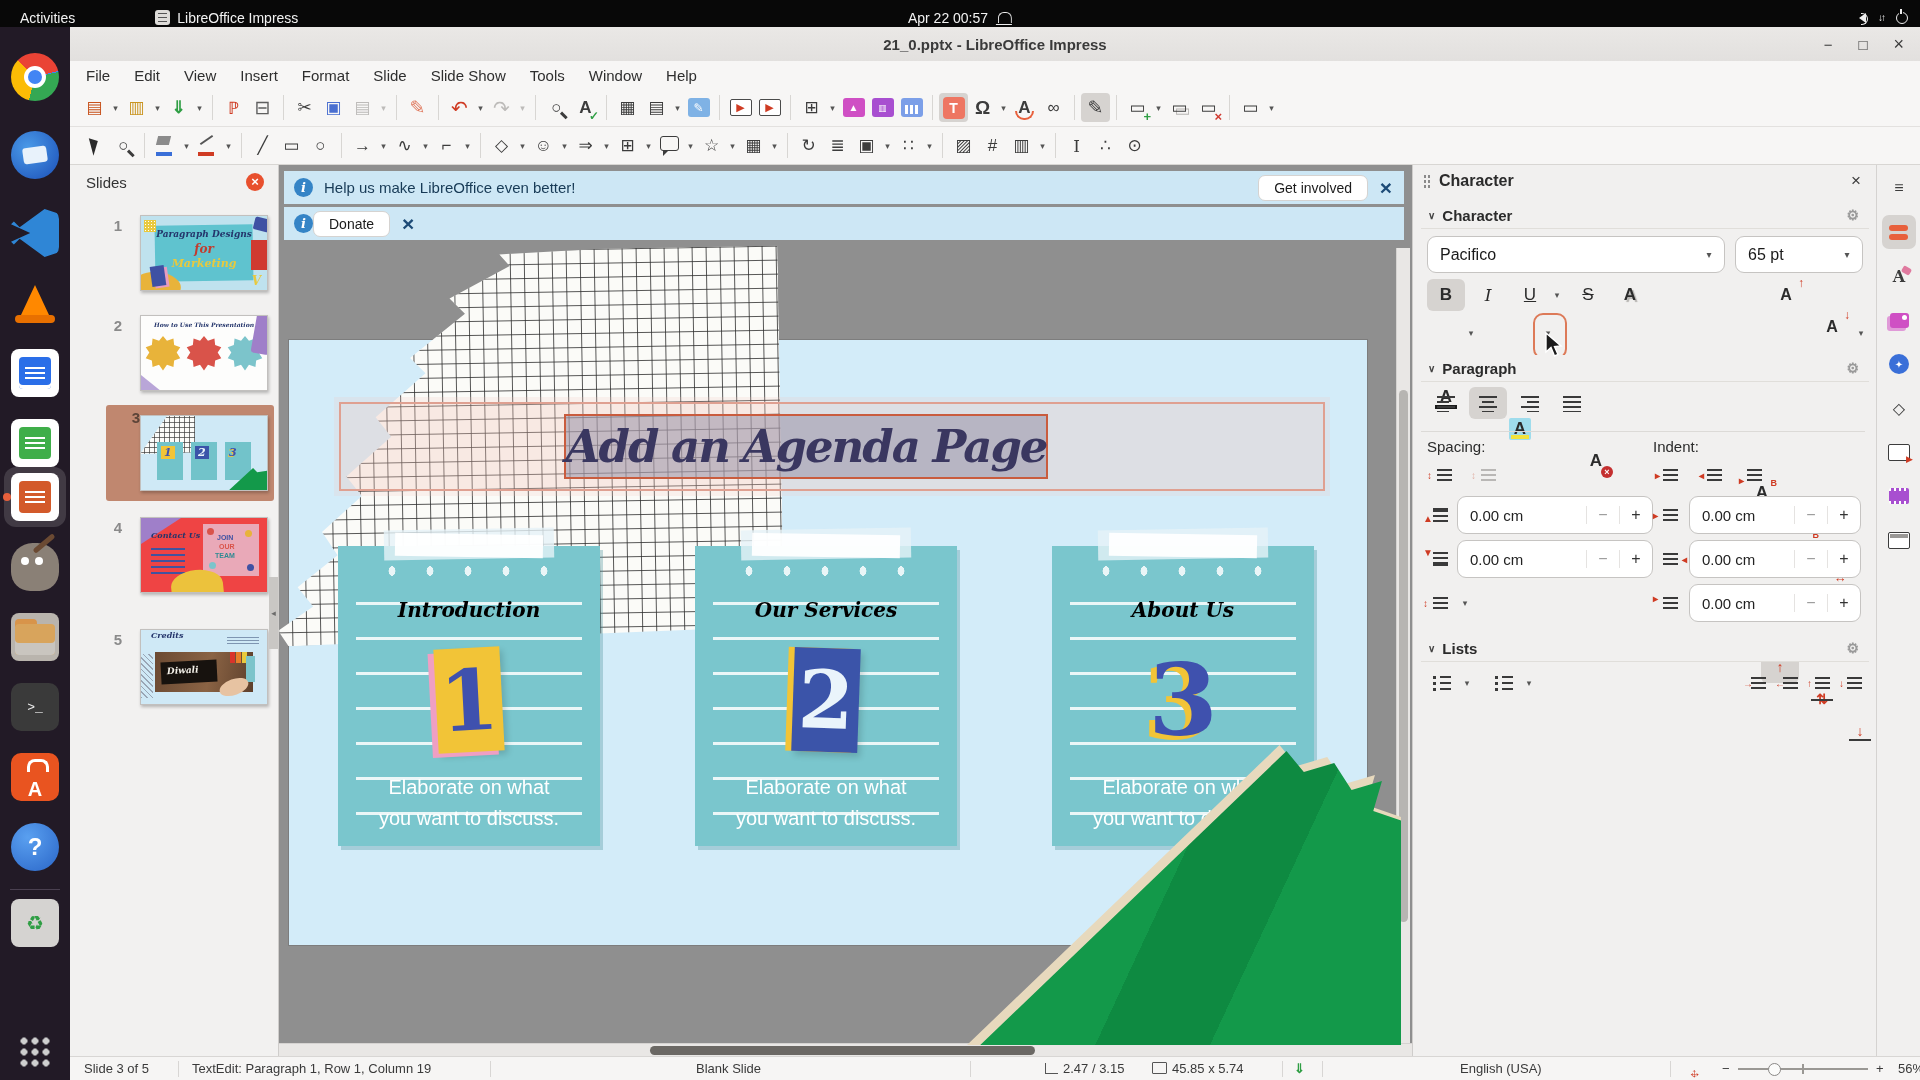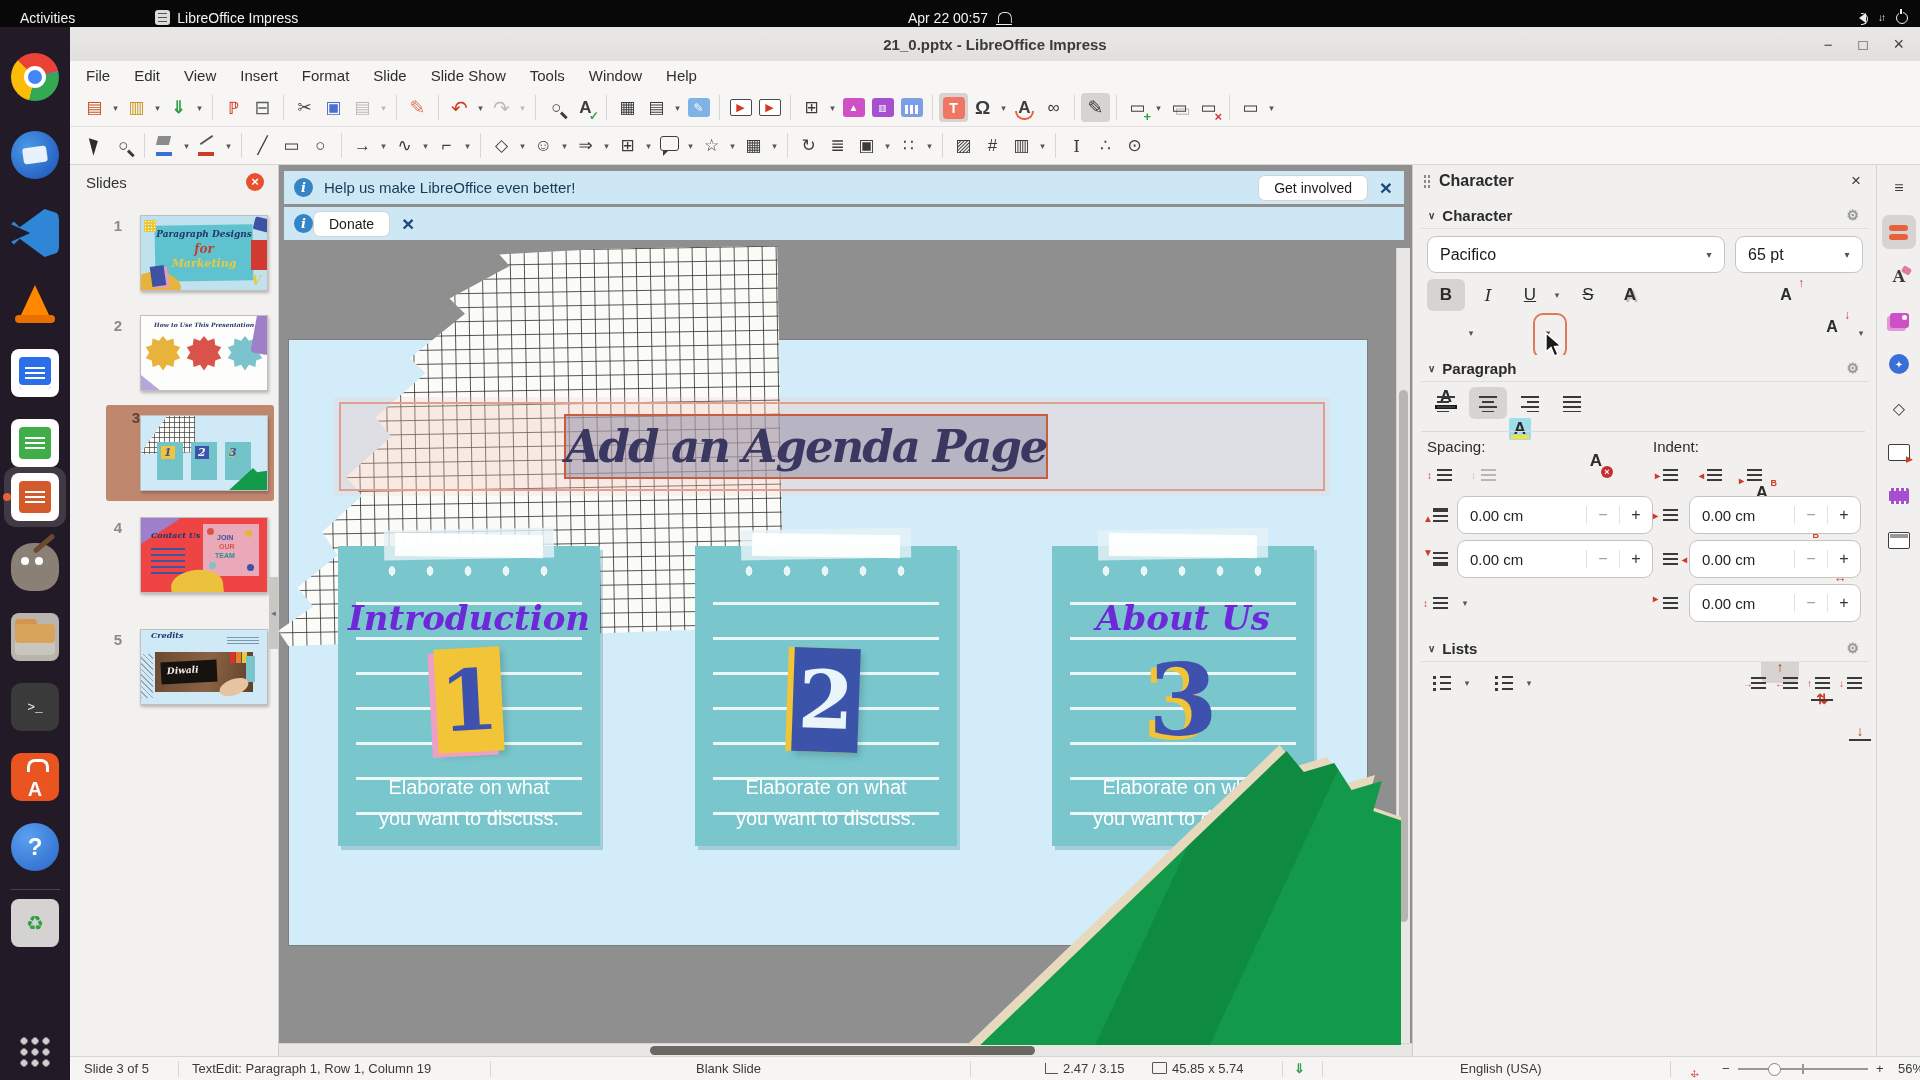"Introduction" .nhead { color: #6d28d9 -> #000000; font-size: 34px -> 20px }
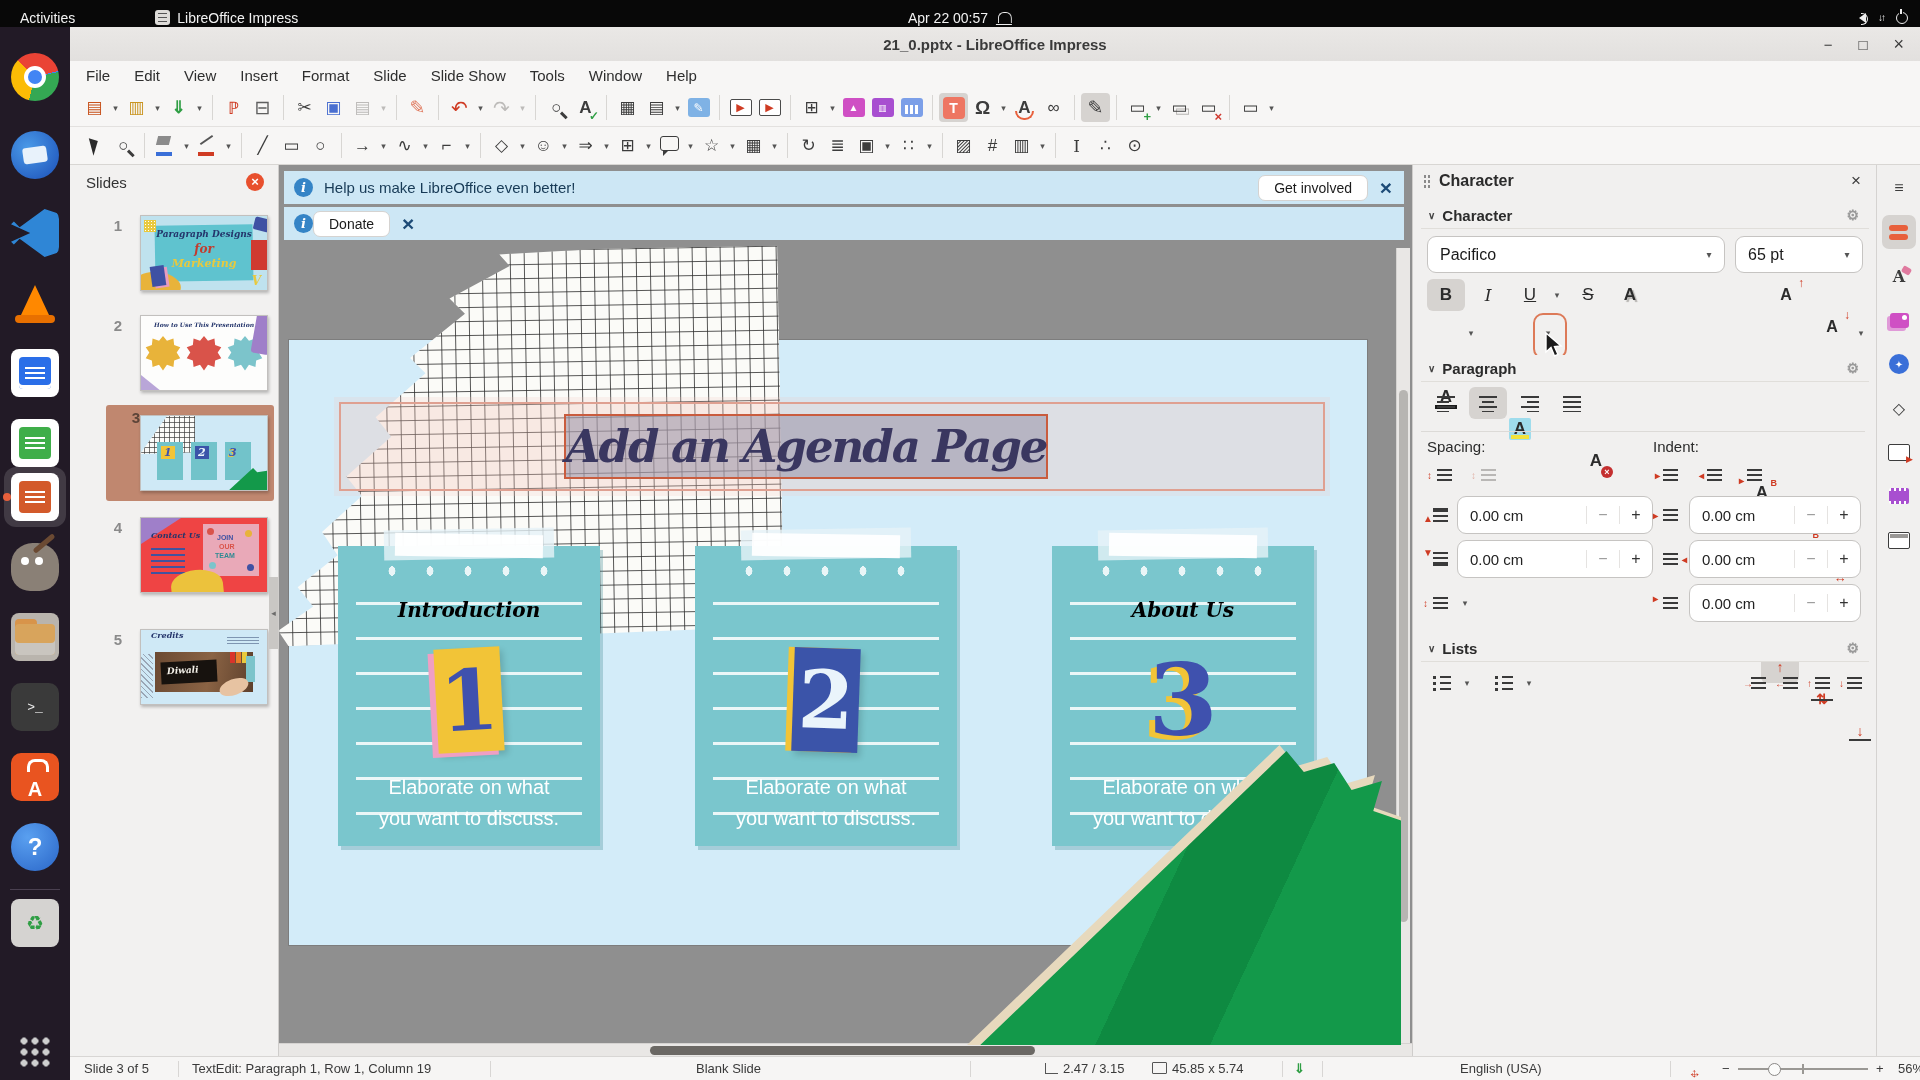"Our Services" div.nhead { html: none -> <div>Our Services</div> }
